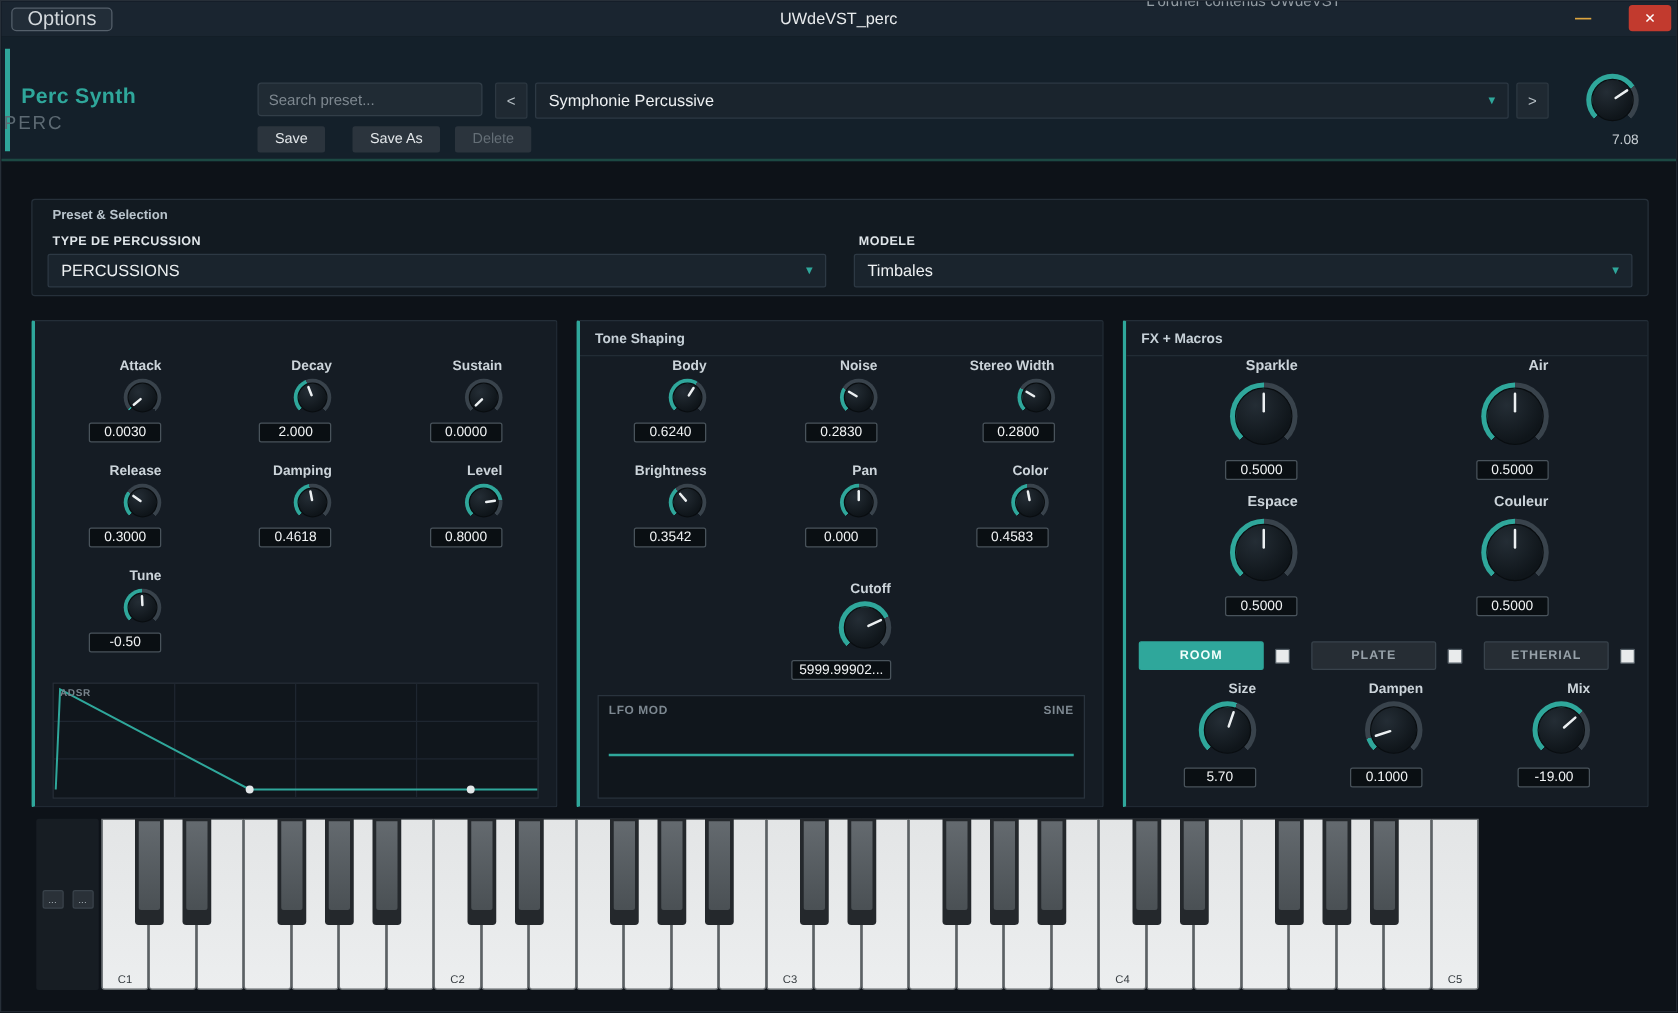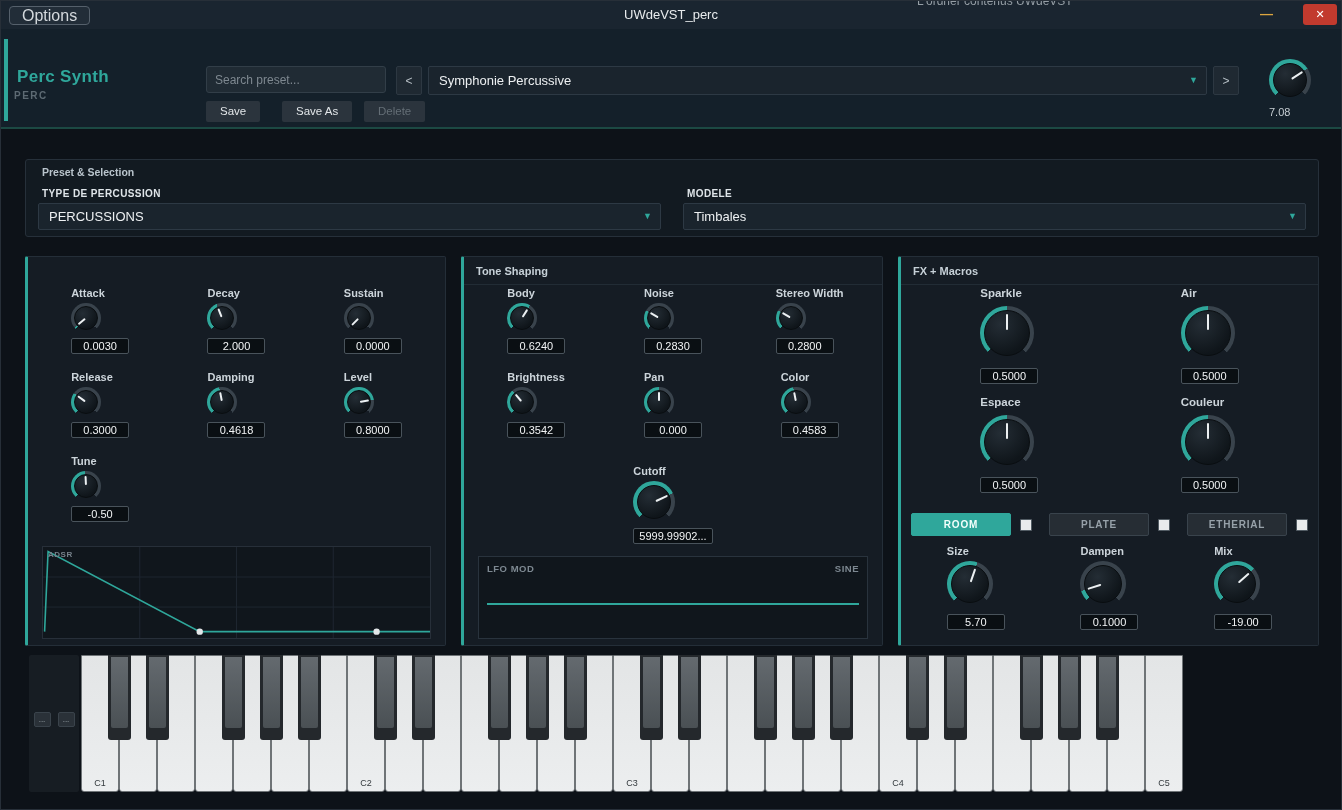"PERC" .app-tag { font-size: 10px -> 15px; font-weight: bold -> normal; left: 13px -> 2px }
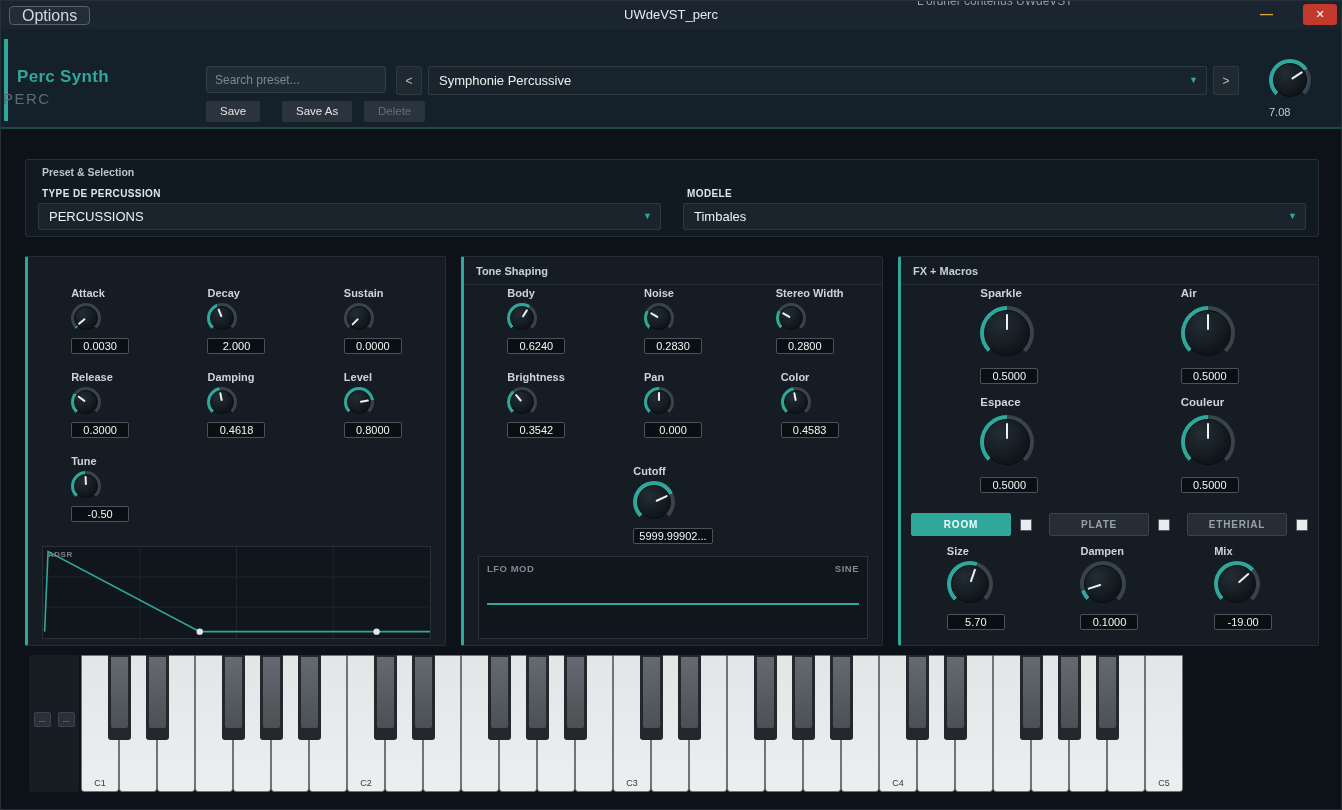"7.08" .knob-cell { align-items: flex-start -> flex-end }
